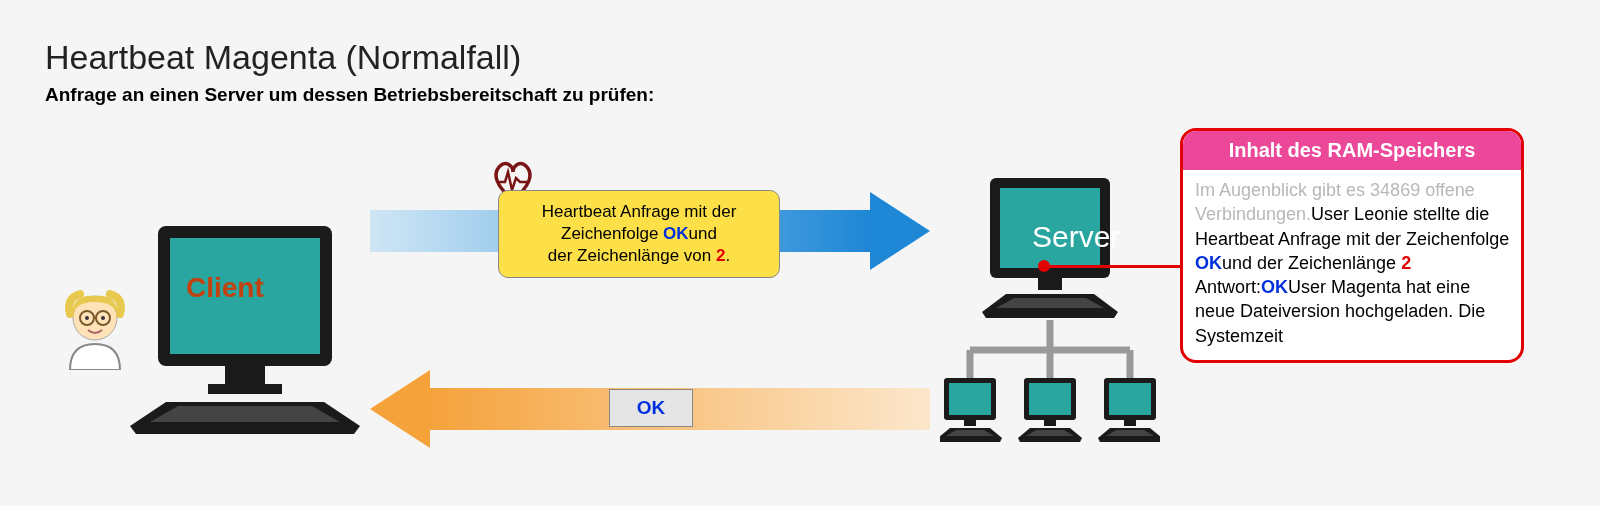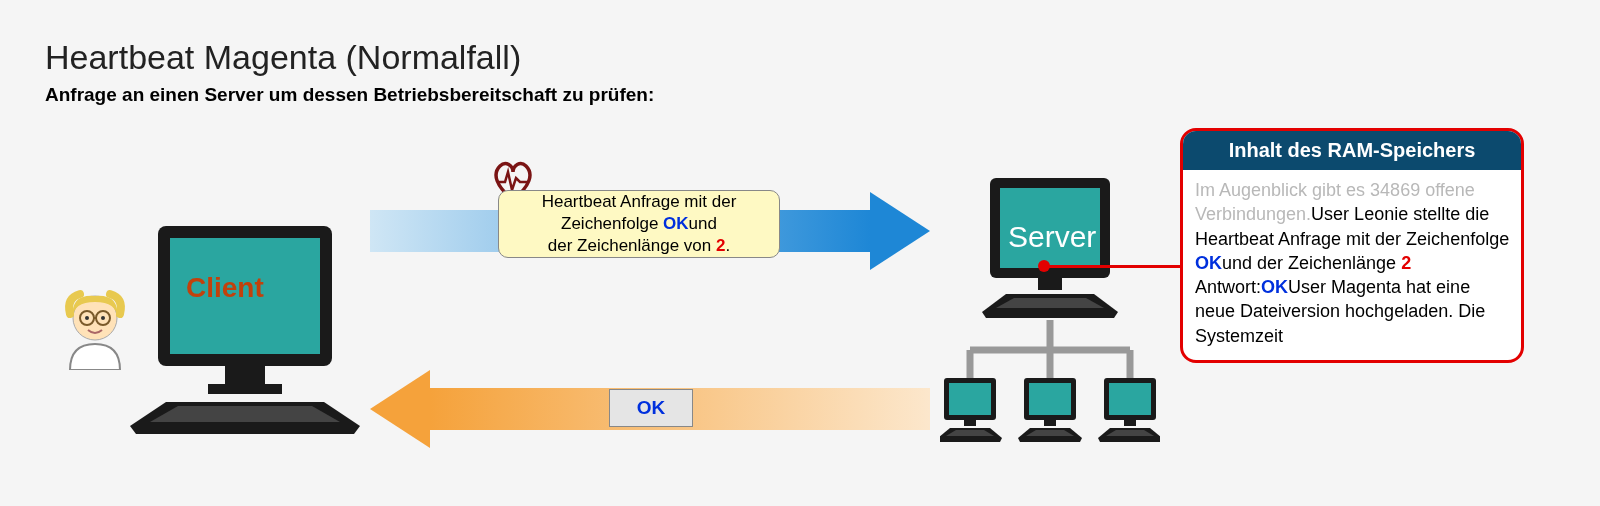"Inhalt des RAM-Speichers" .ram-header { background: #0c4a6e -> #ec4899 }
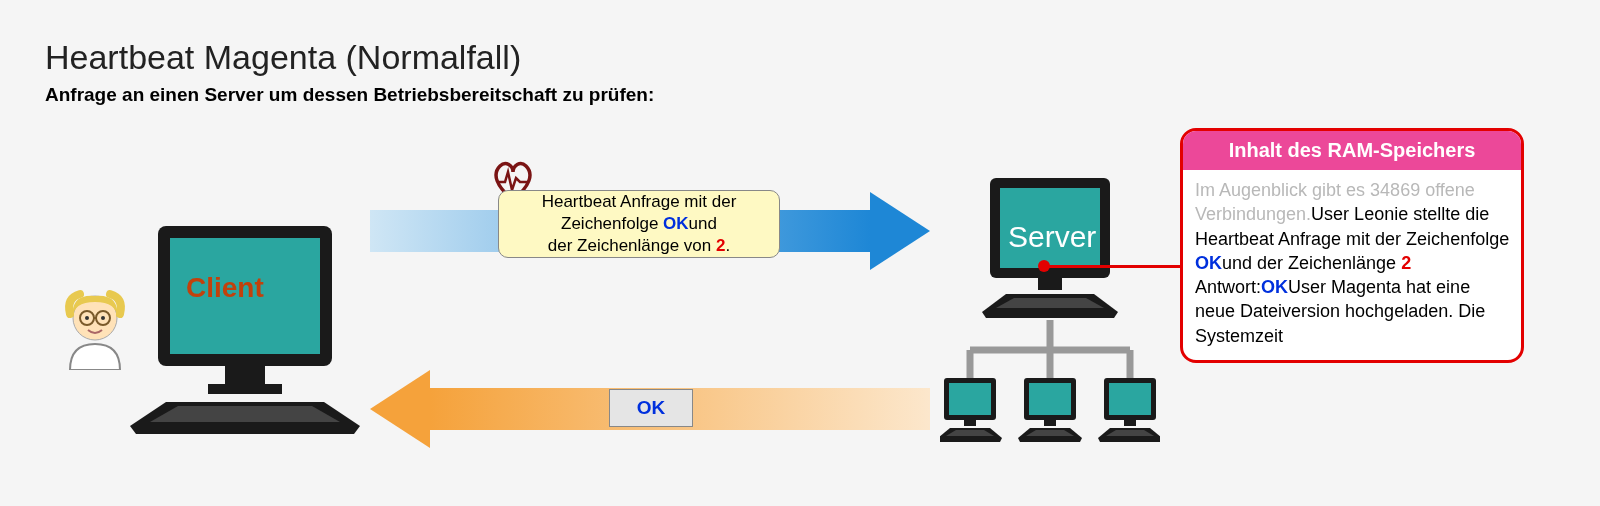"Heartbeat Anfrage mit der" .request-box { background: #fef9c3 -> #fde047; padding: 0 8px -> 10px 8px }
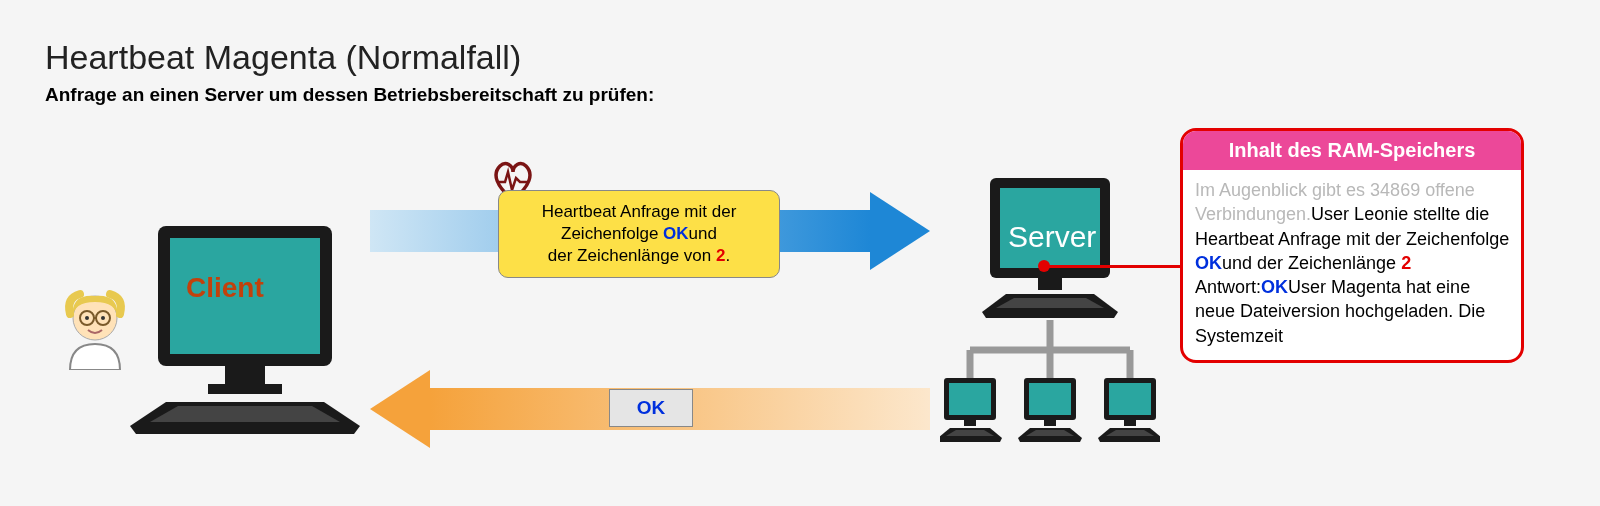"Server" .server-label { left: 1008px -> 1032px }
